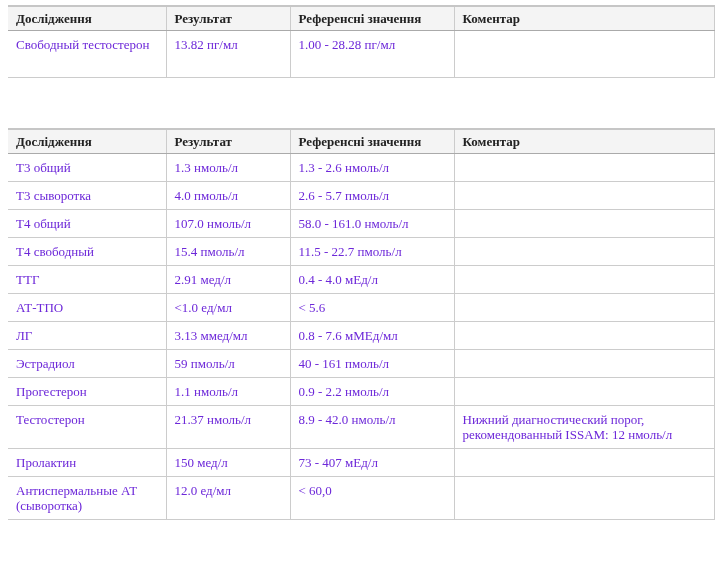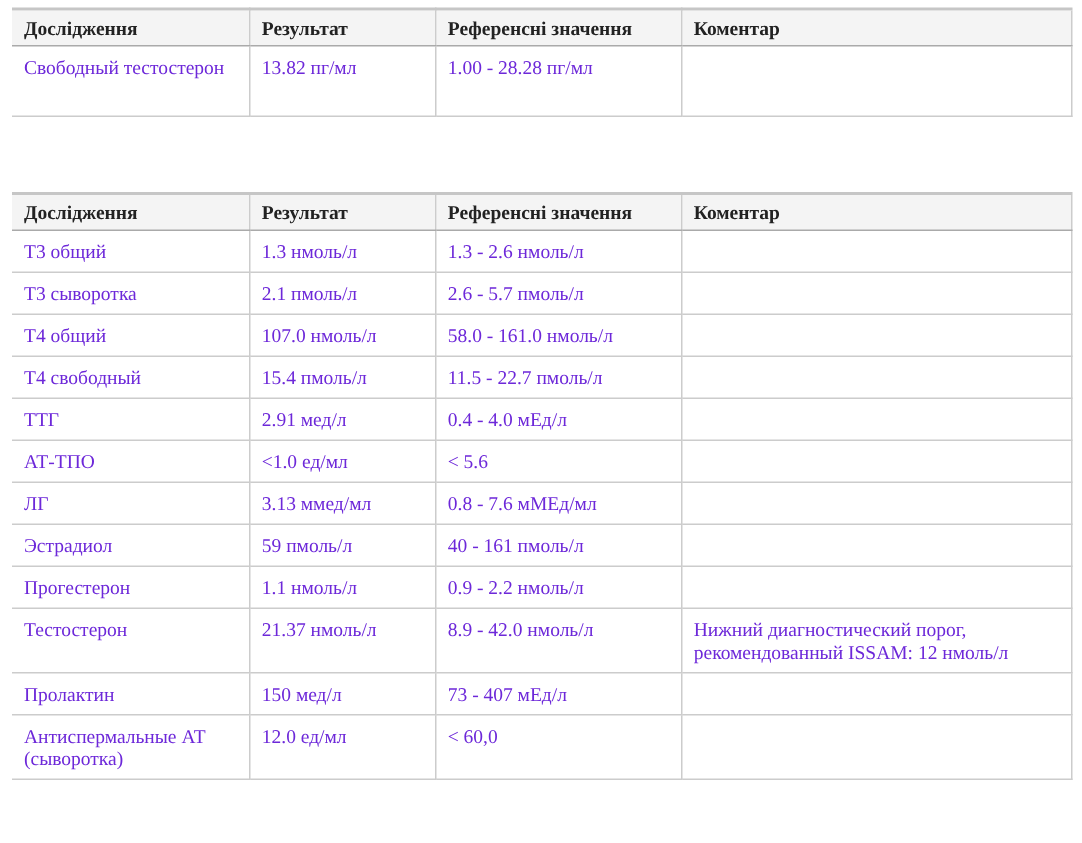"2.1 пмоль/л" td { text: 2.1 -> 4.0 }
